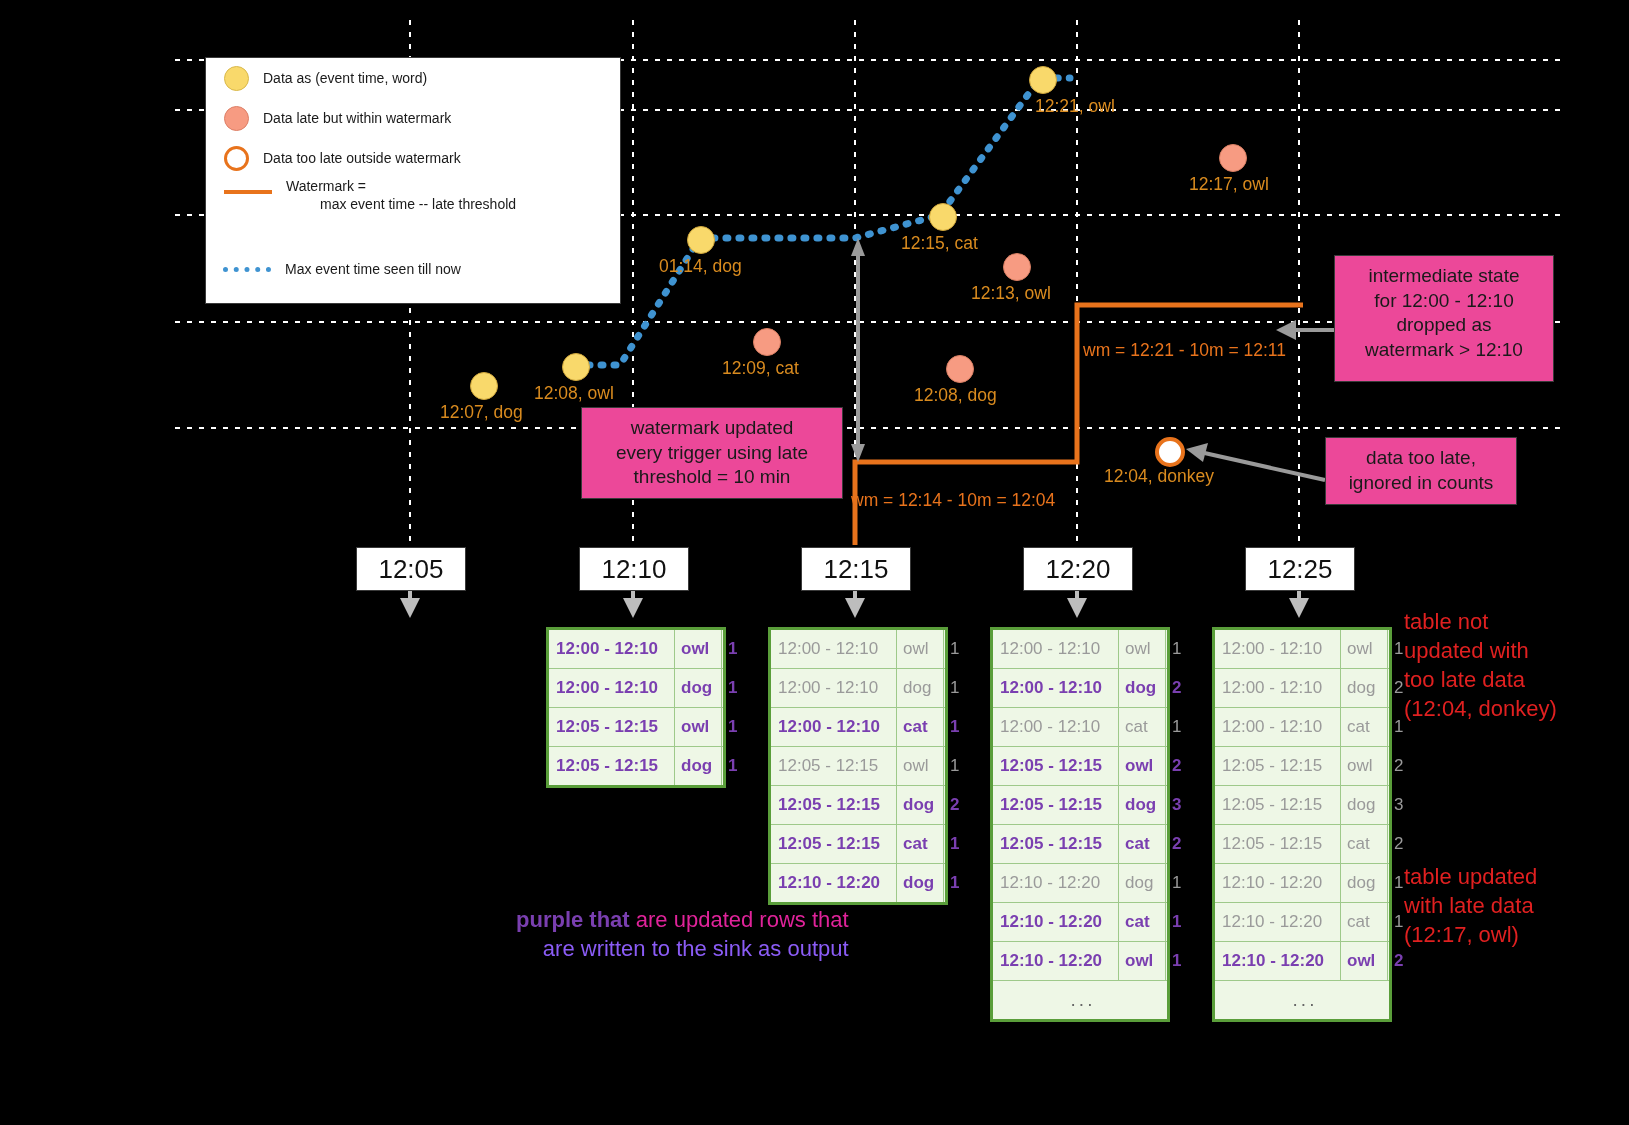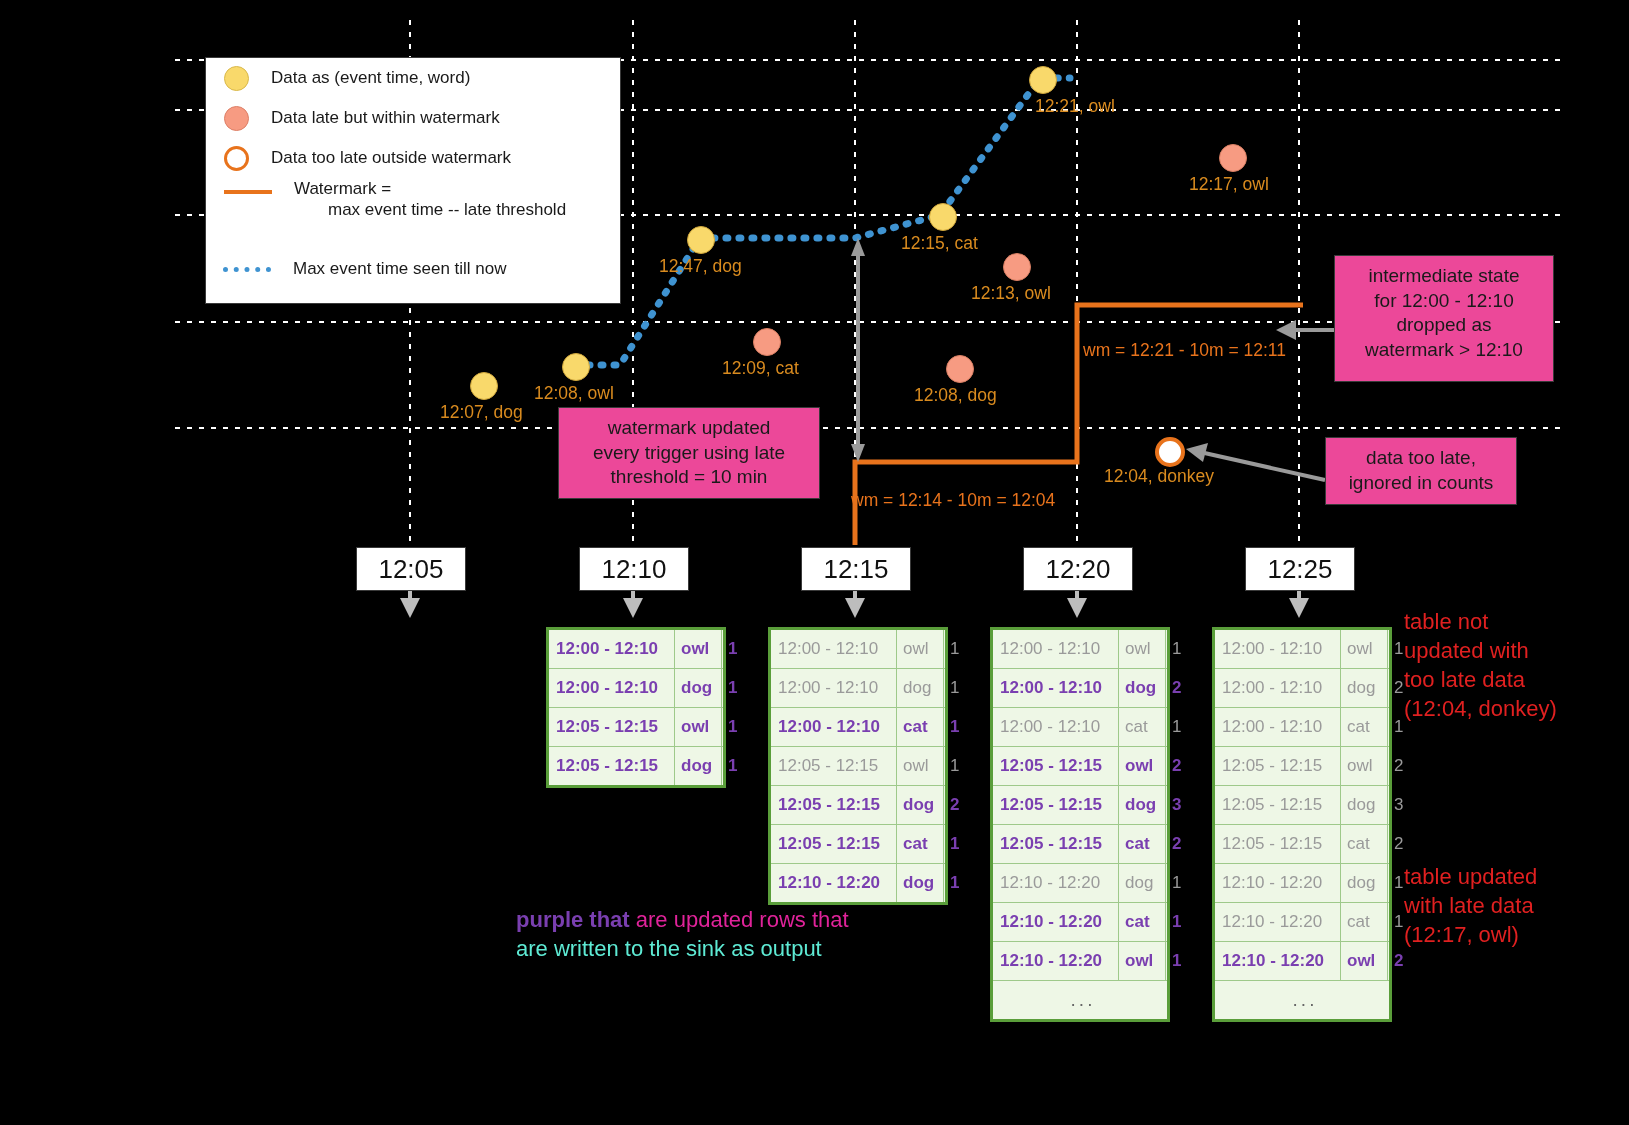"Data as (event time, word)" .legend .lbl { font-size: 17px -> 14px; margin-left: 22px -> 14px }
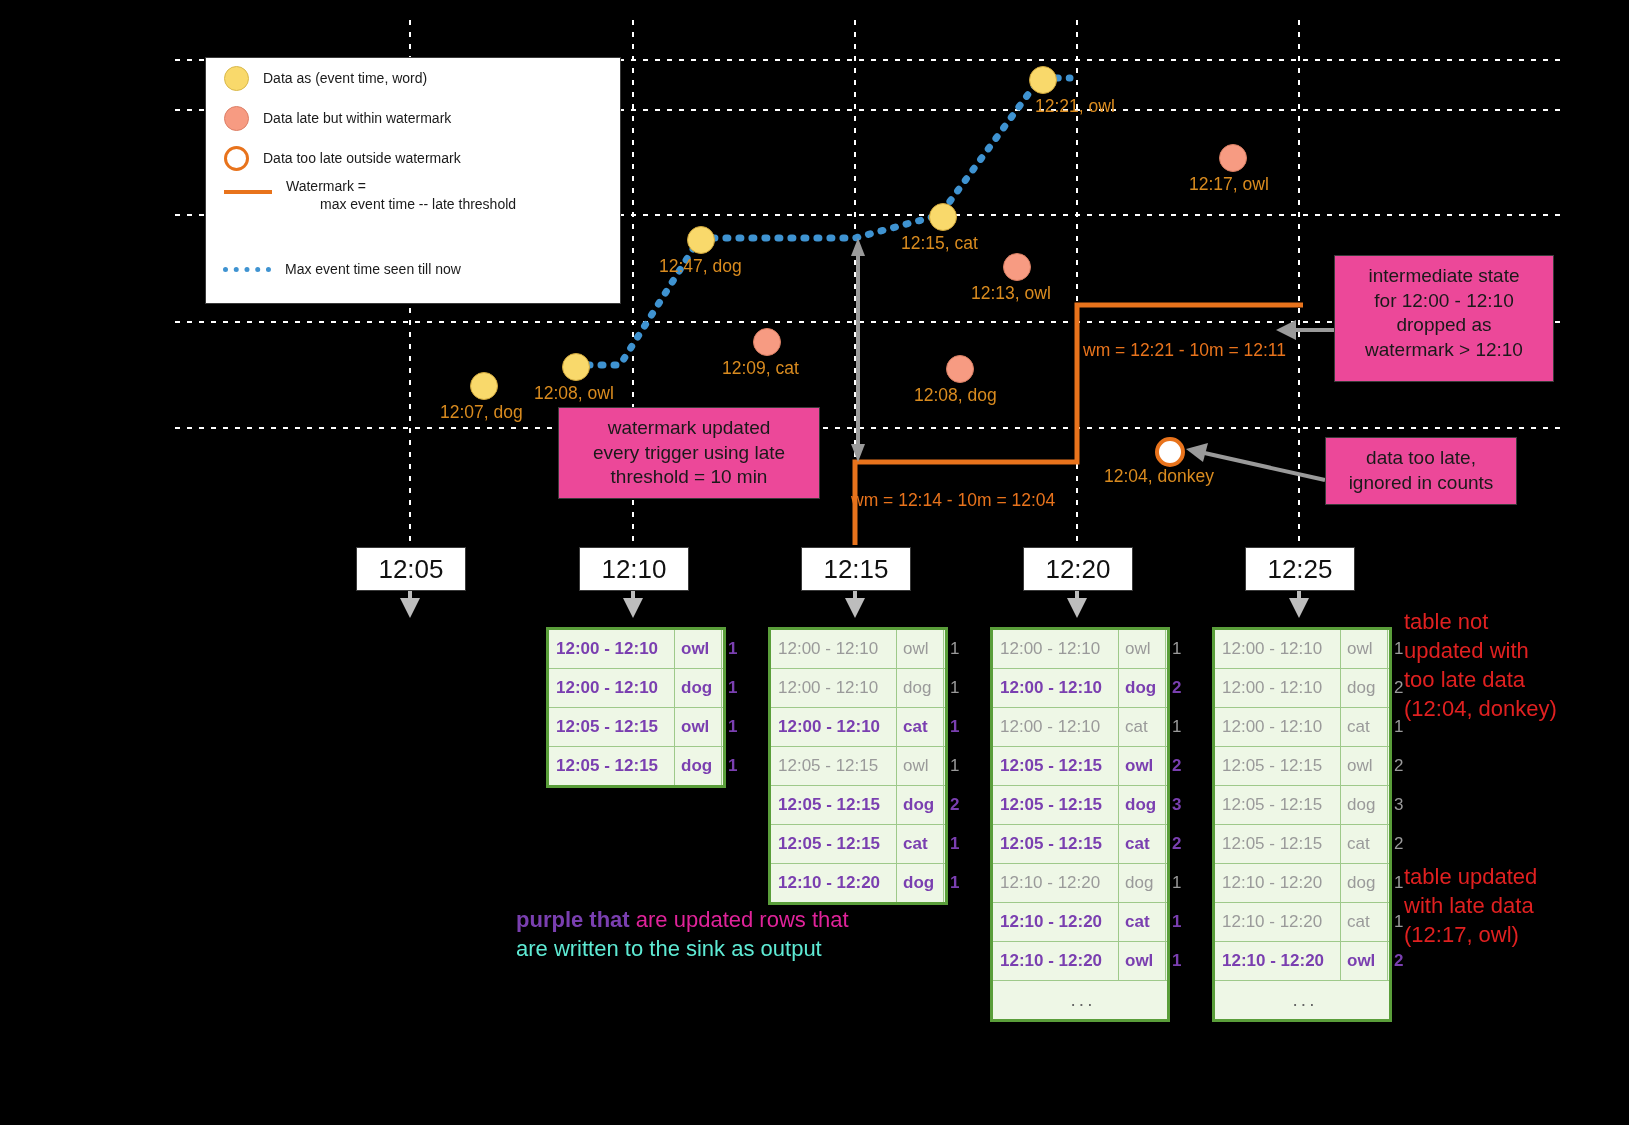"12:47, dog" div.ptlabel { text: 12:47 -> 01:14 }
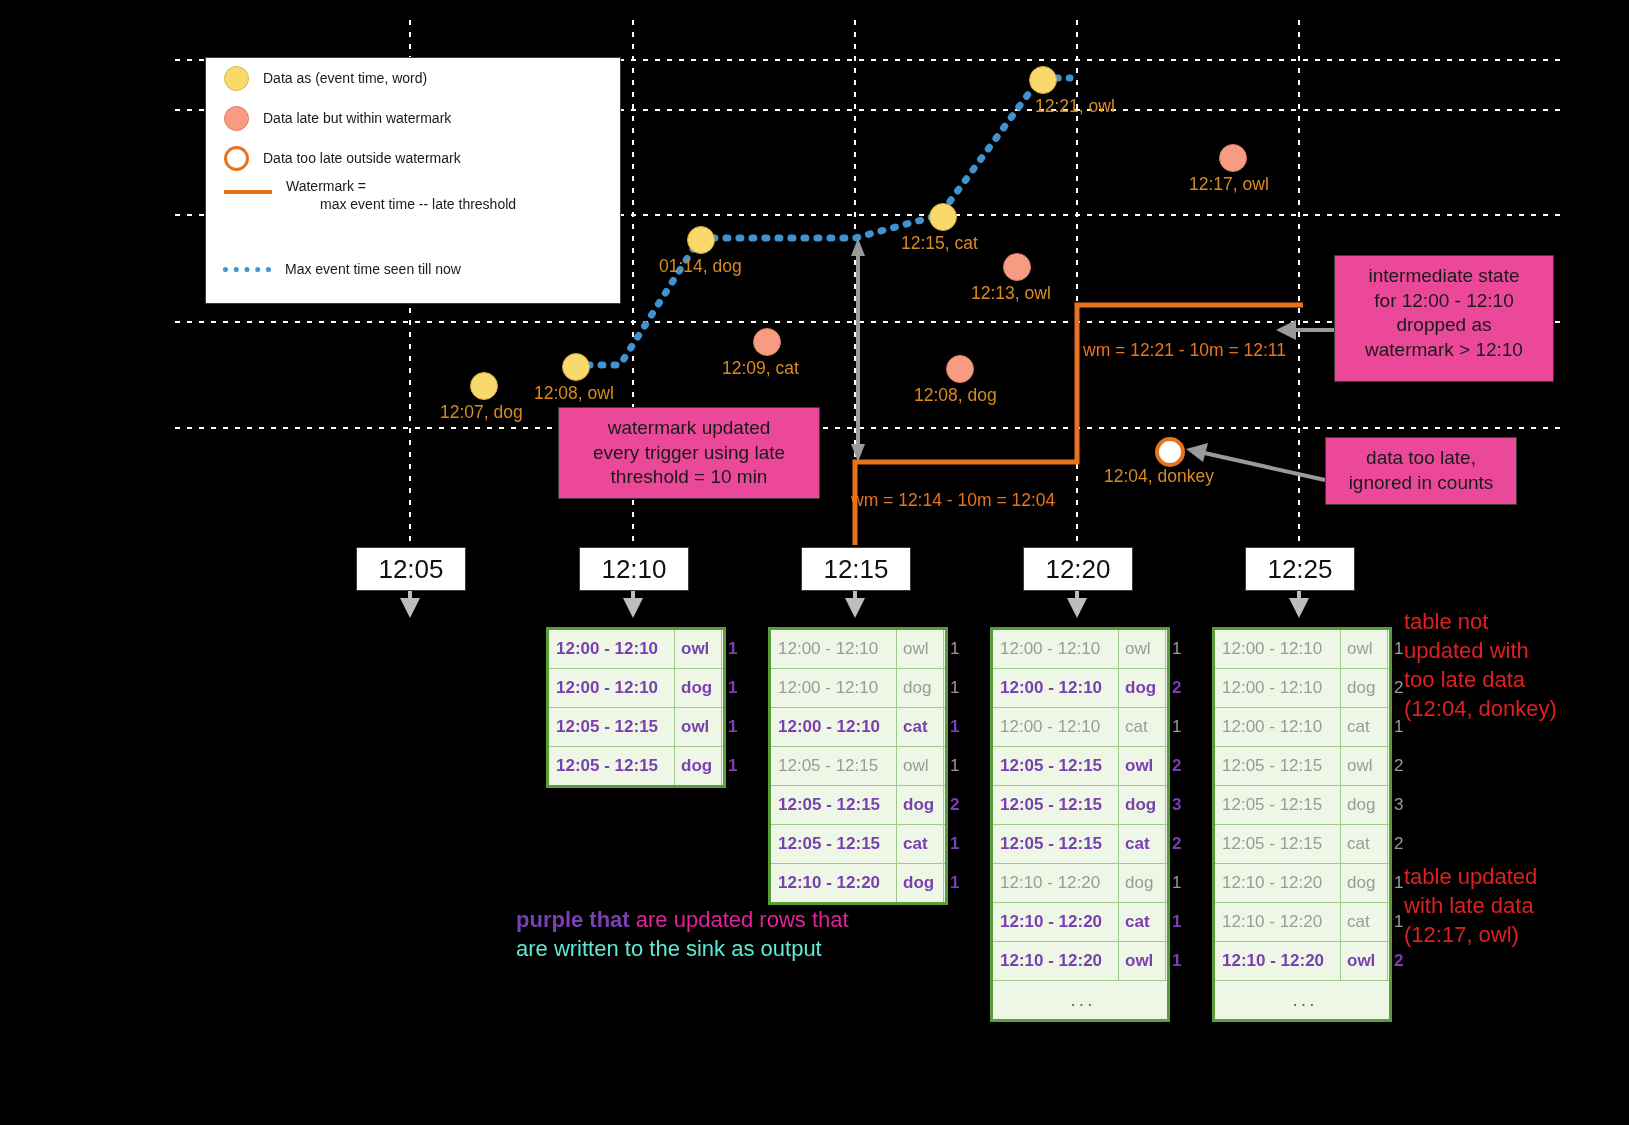"watermark updated" div.callout { left: 558px -> 581px }
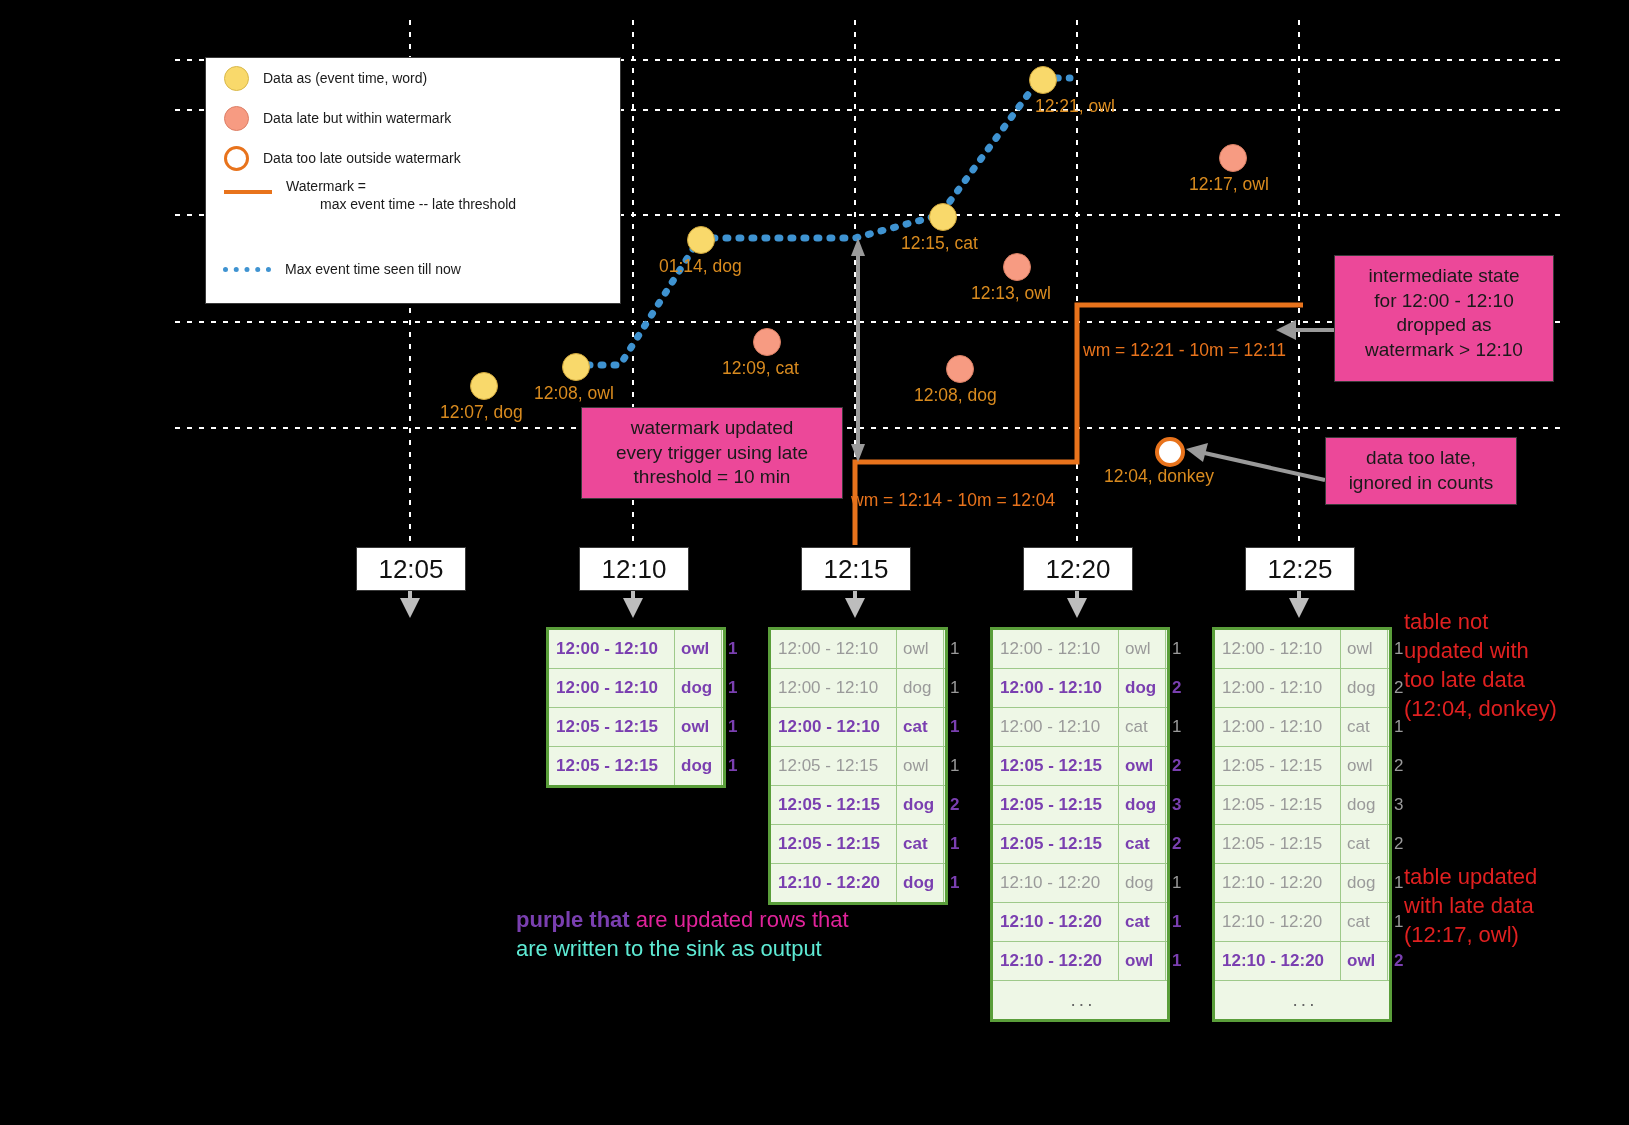"are written to the sink" div { color: #5eead4 -> #8b5cf6; text-align: left -> right }
